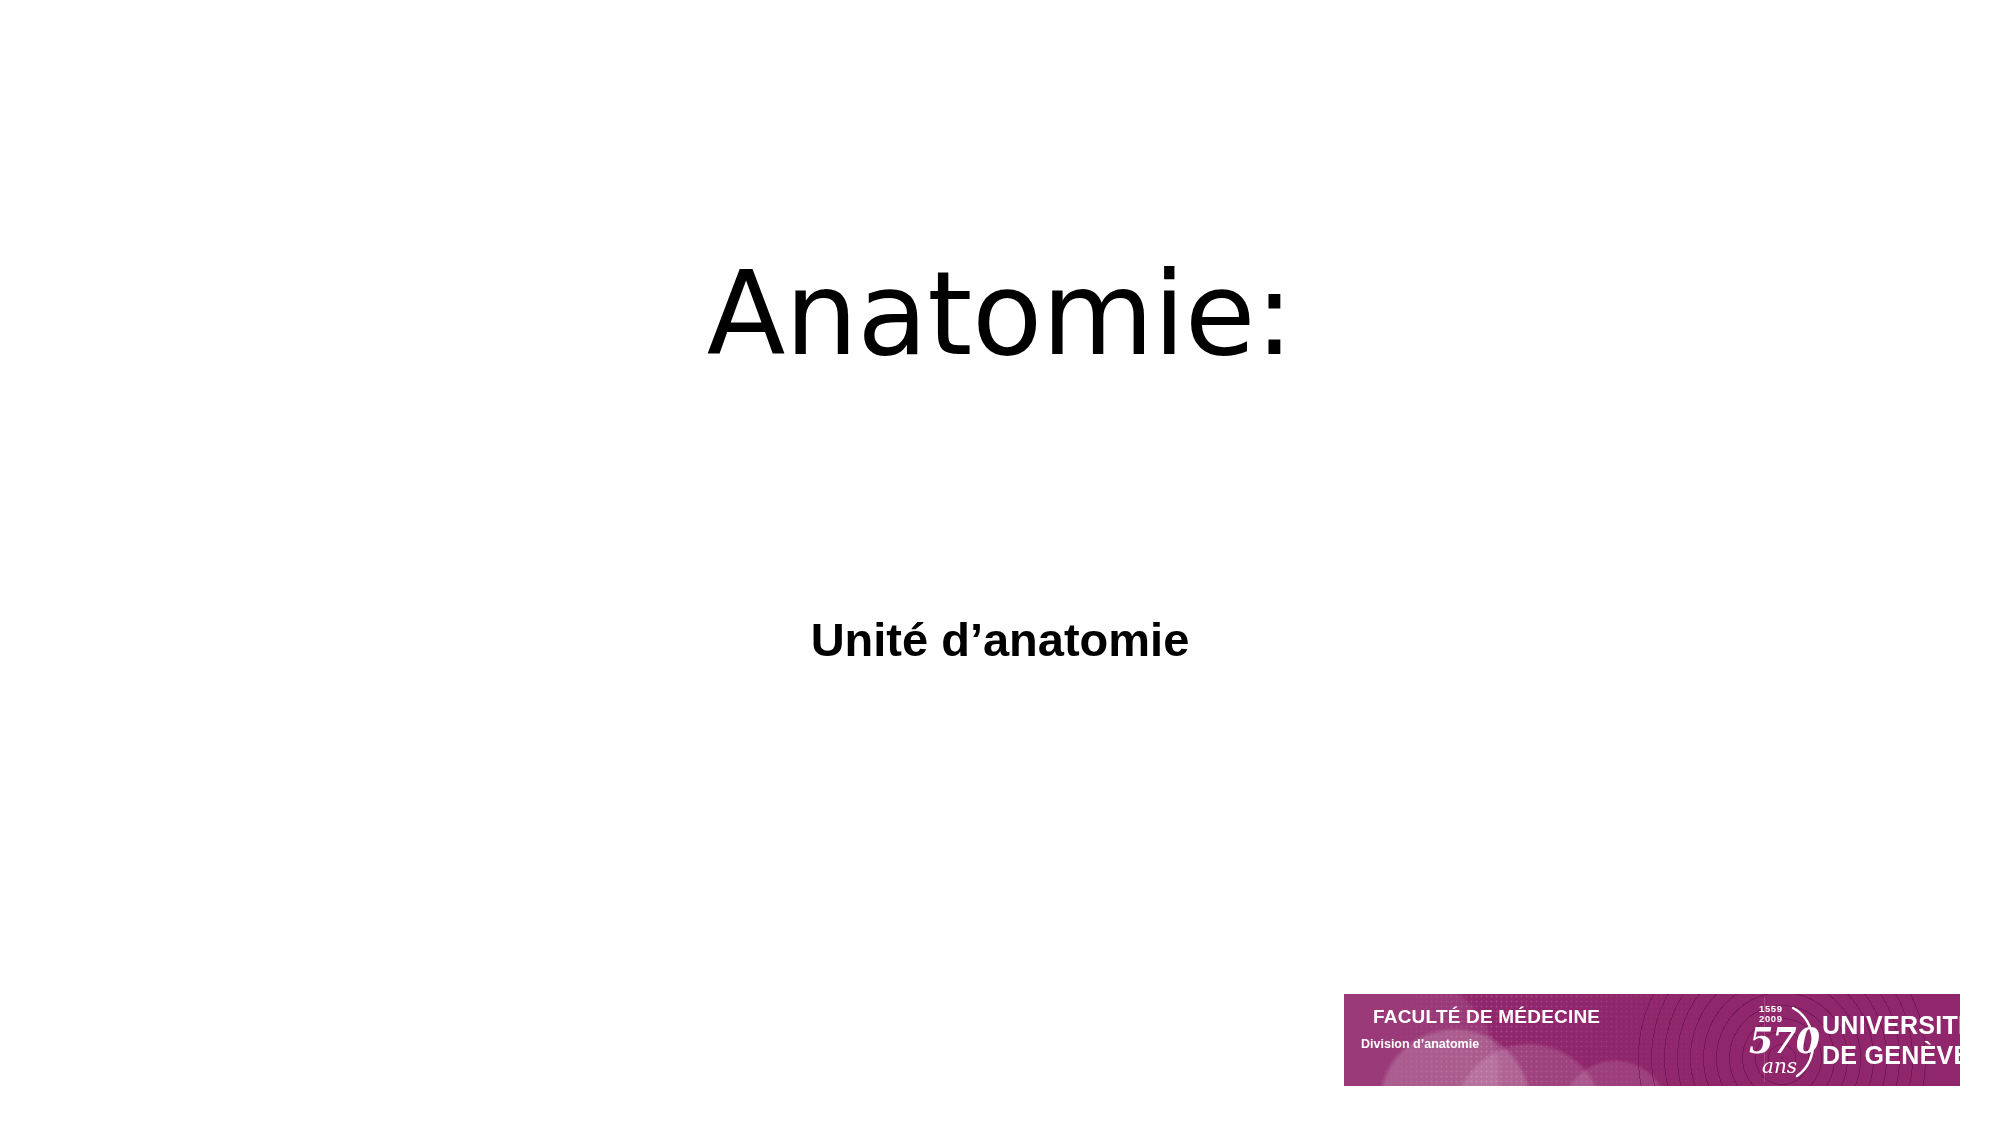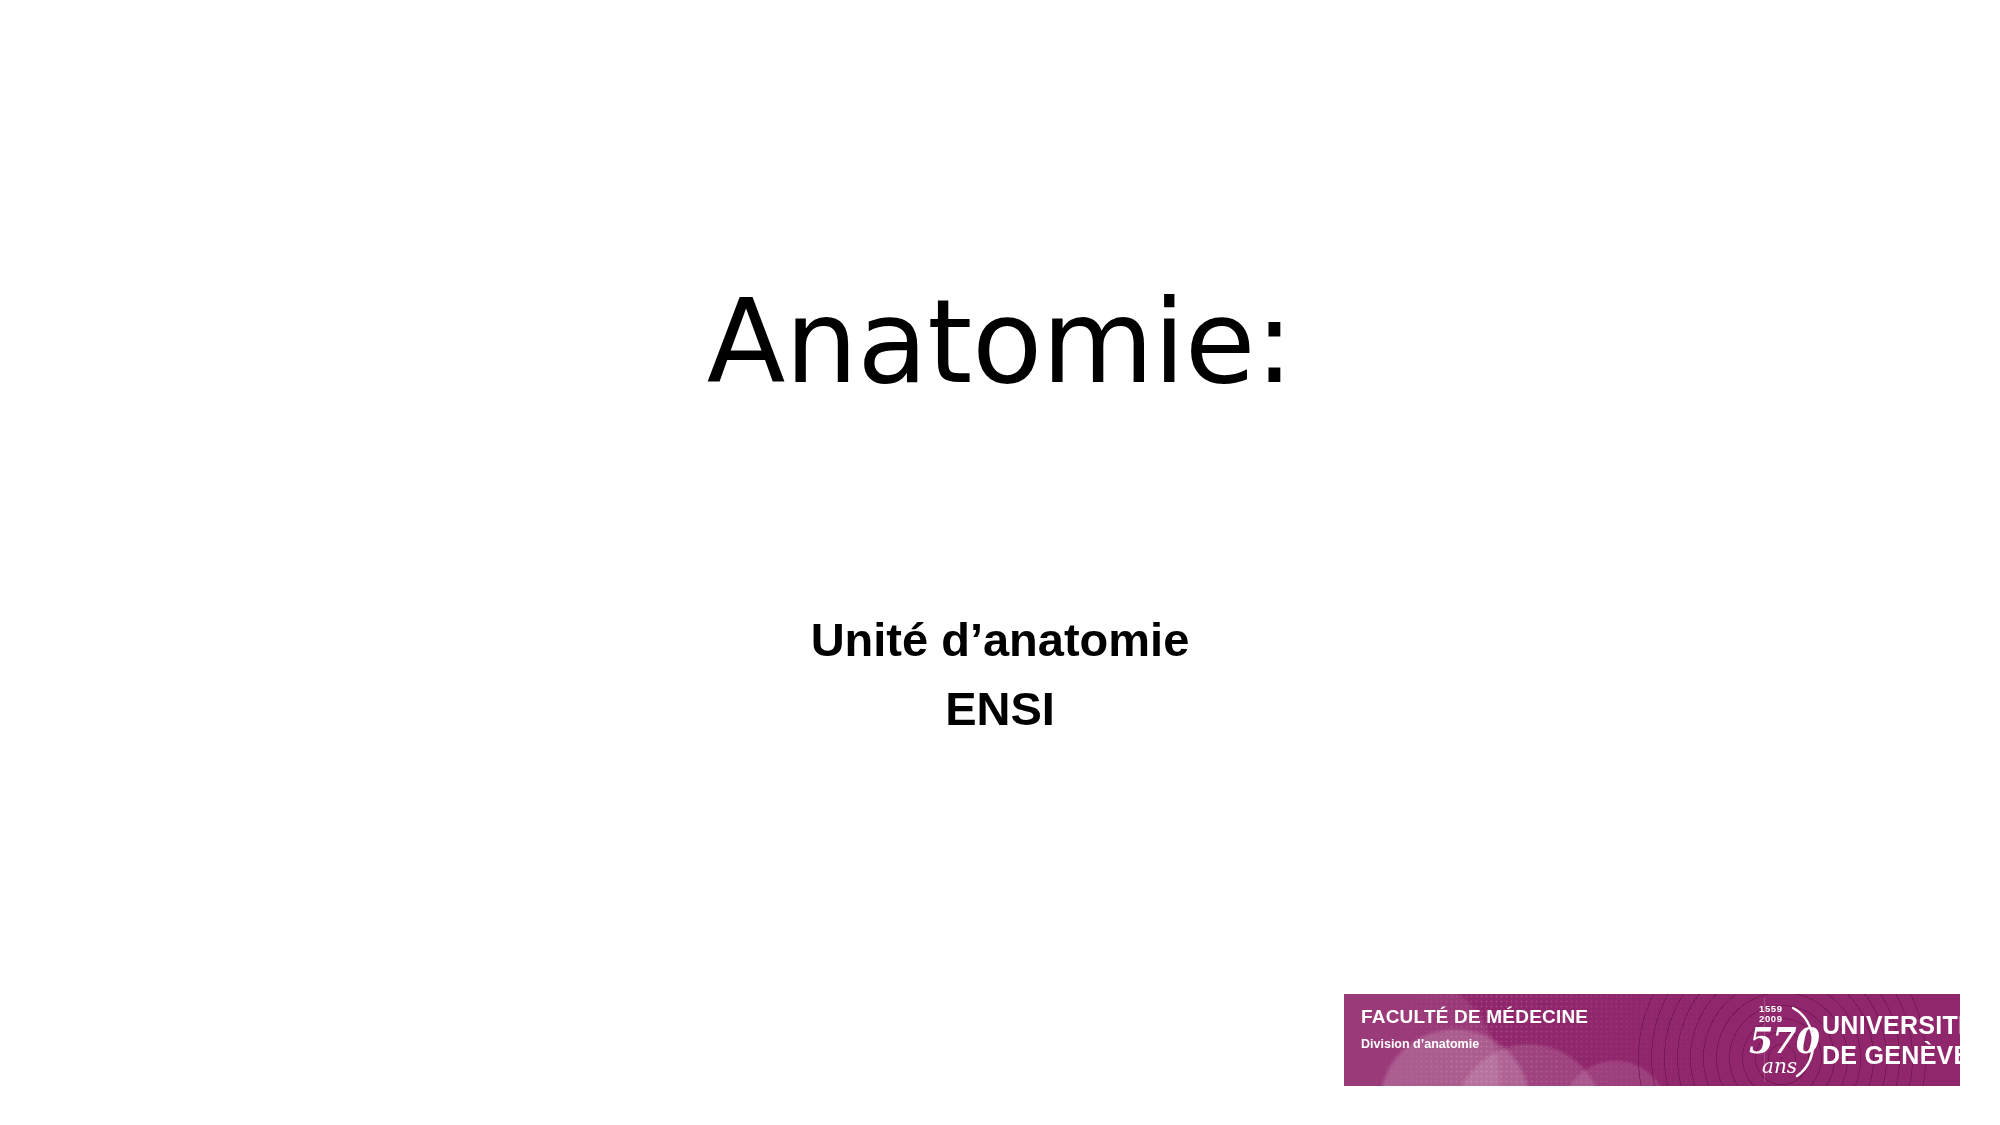"Anatomie:" .title-block { top: 284px -> 256px }
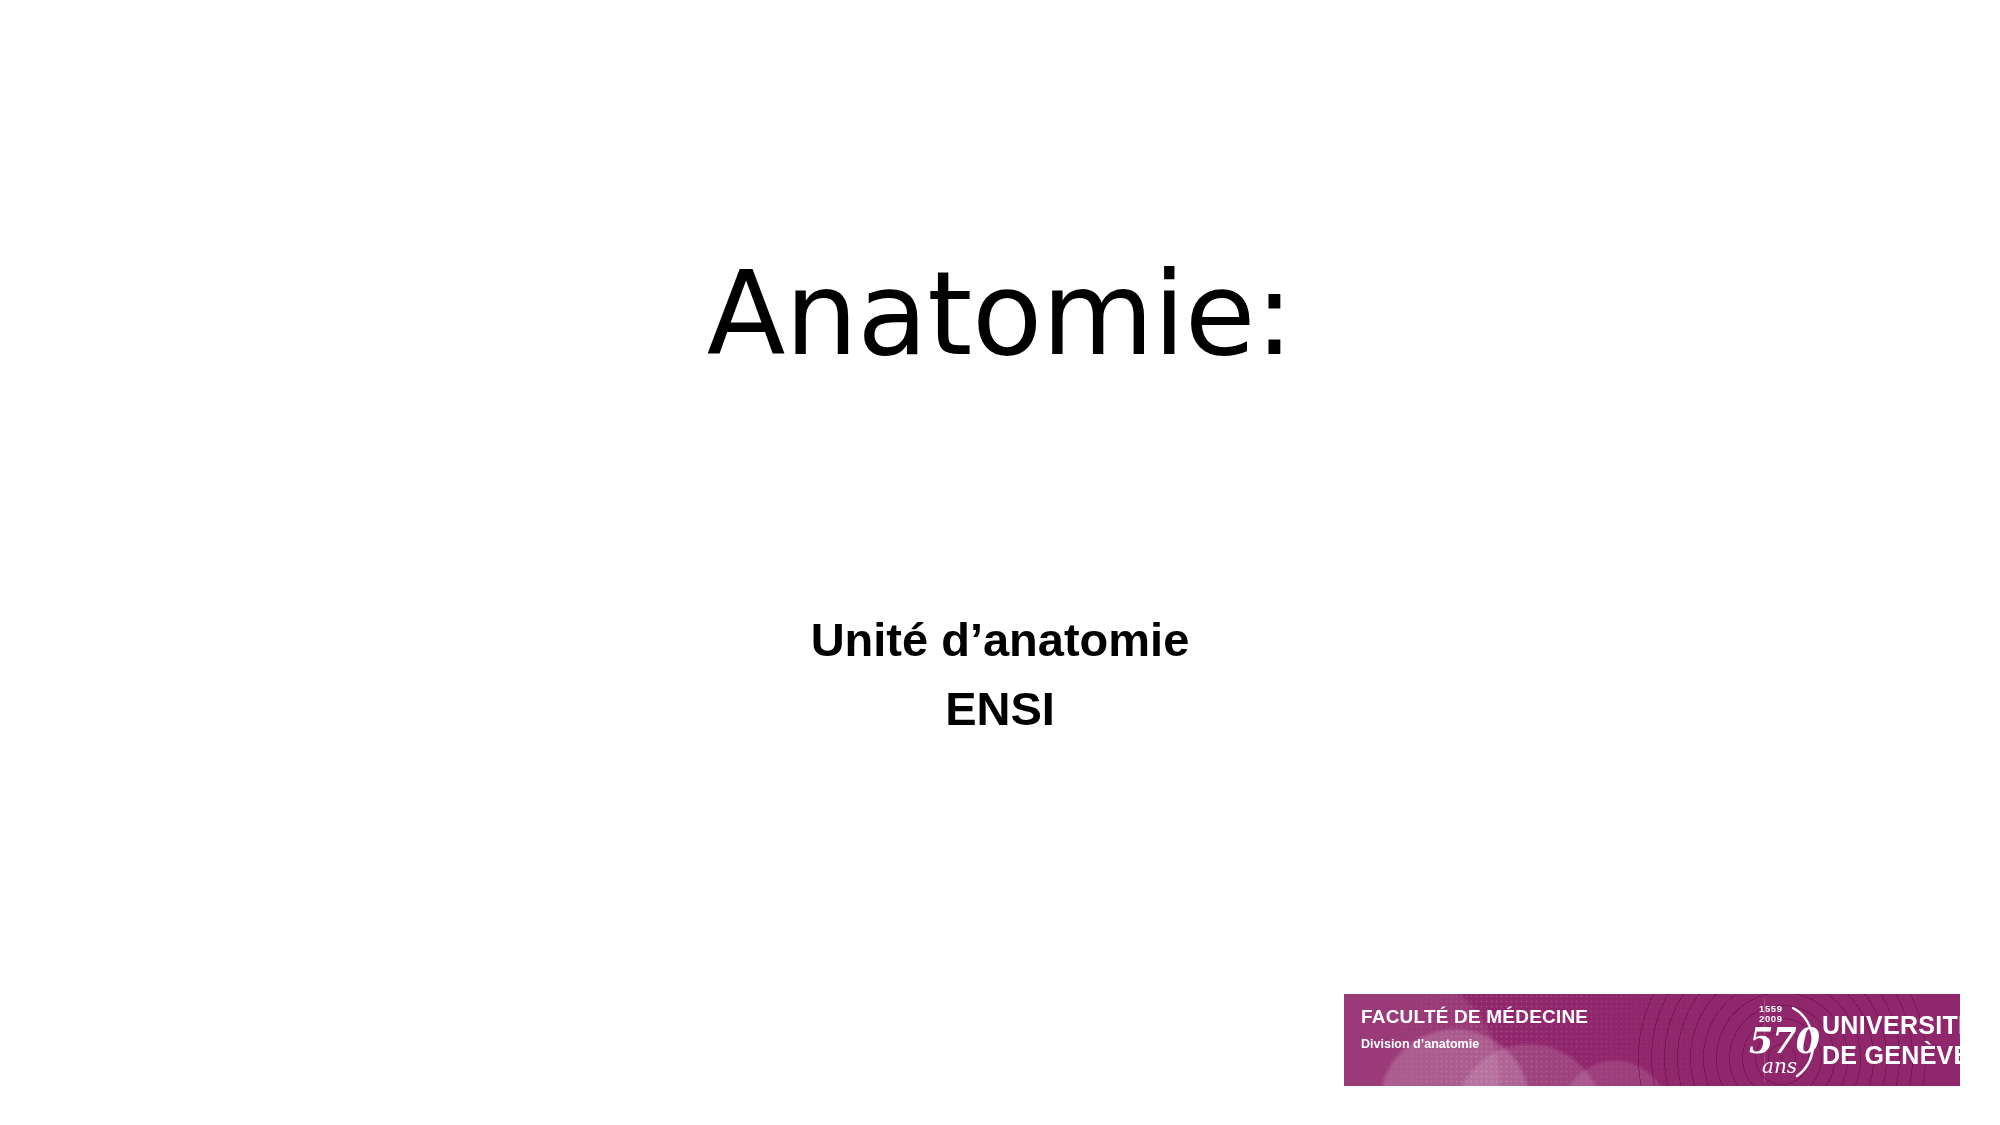"ENSI" div.subtitle-line { html: <div>ENSI</div> -> none }
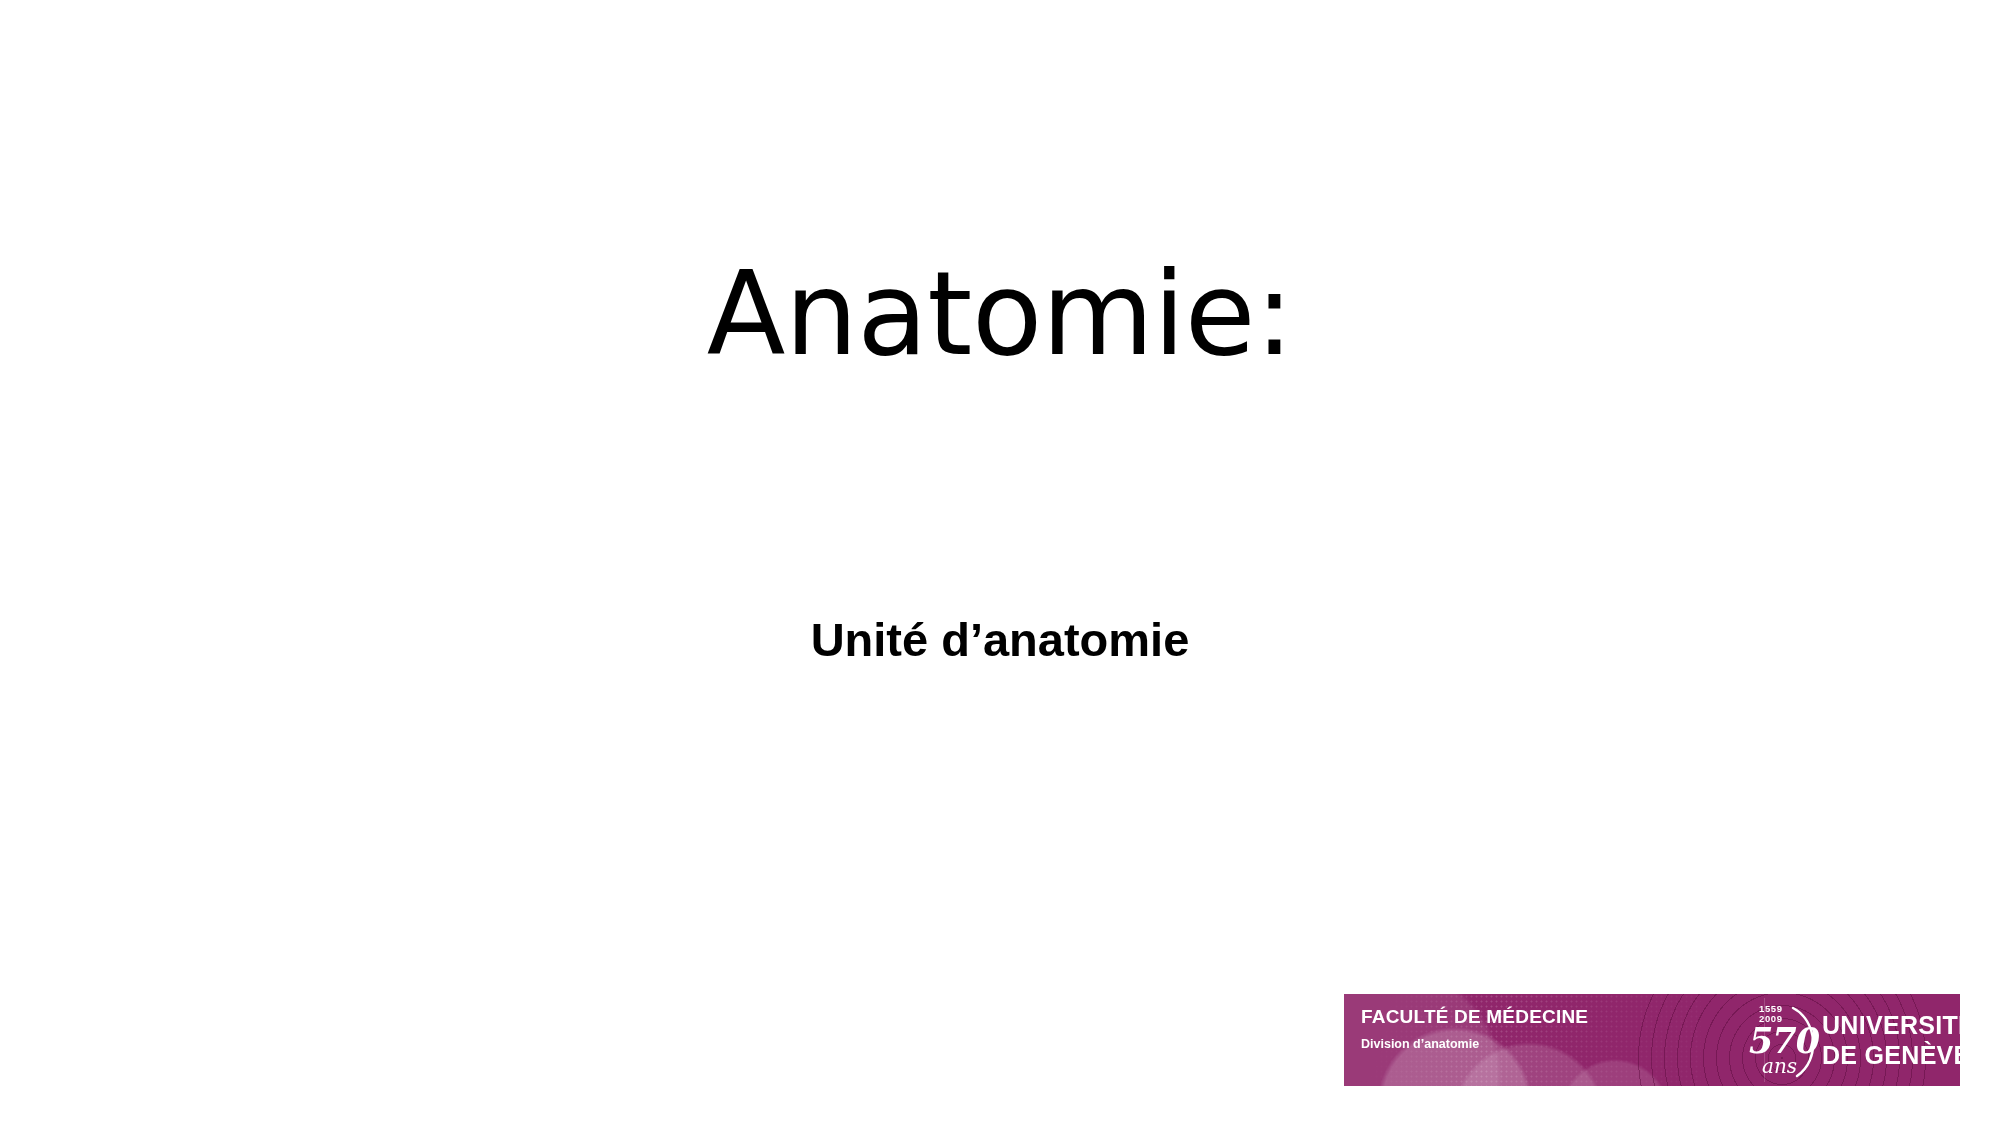"FACULTÉ DE MÉDECINE" .faculte-title { margin-left: none -> 12px }
